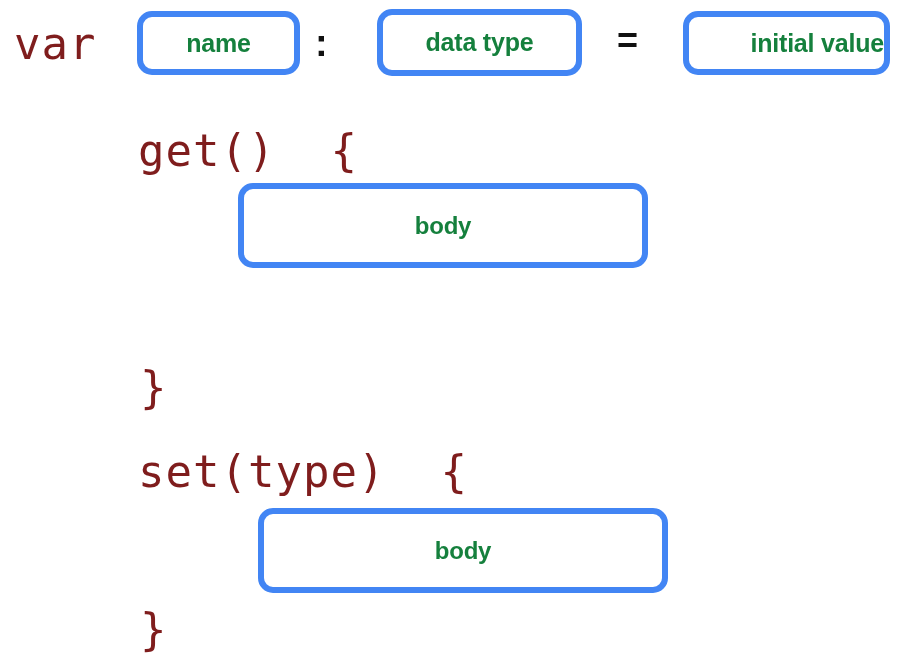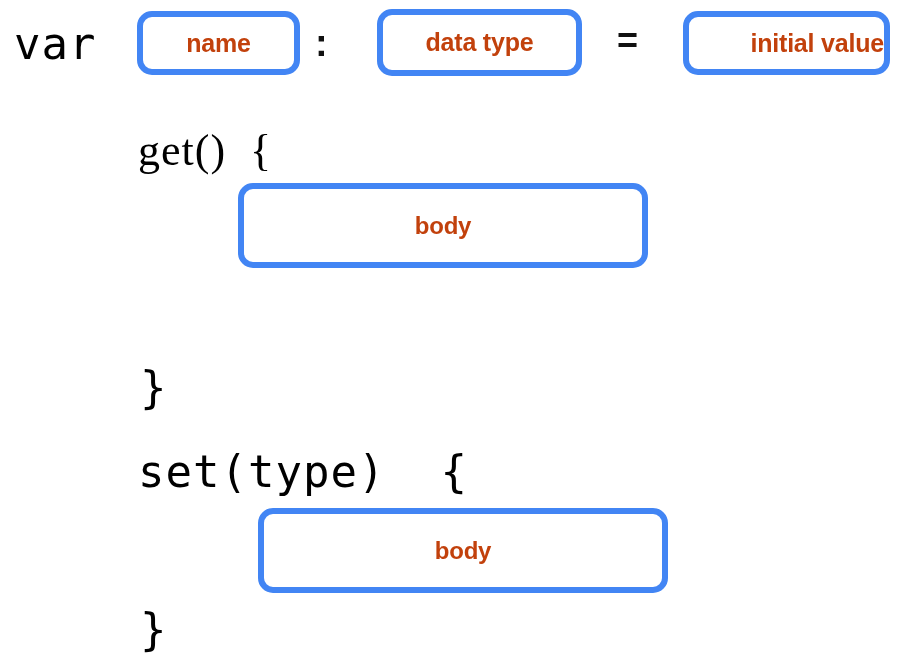"var" .code { color: #000000 -> #7f1d1d }
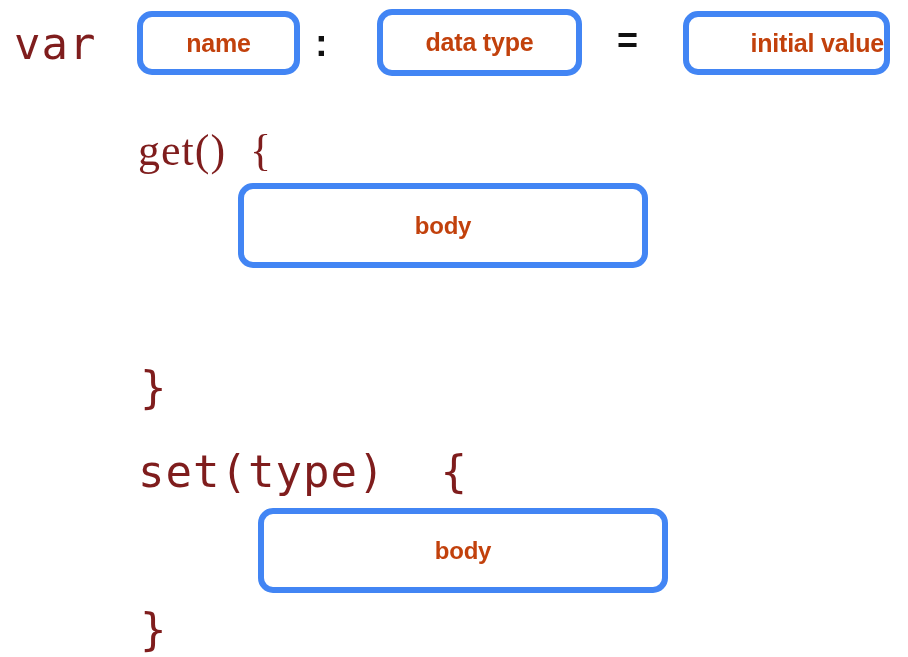"name" .slot > span { color: #c2410c -> #15803d }
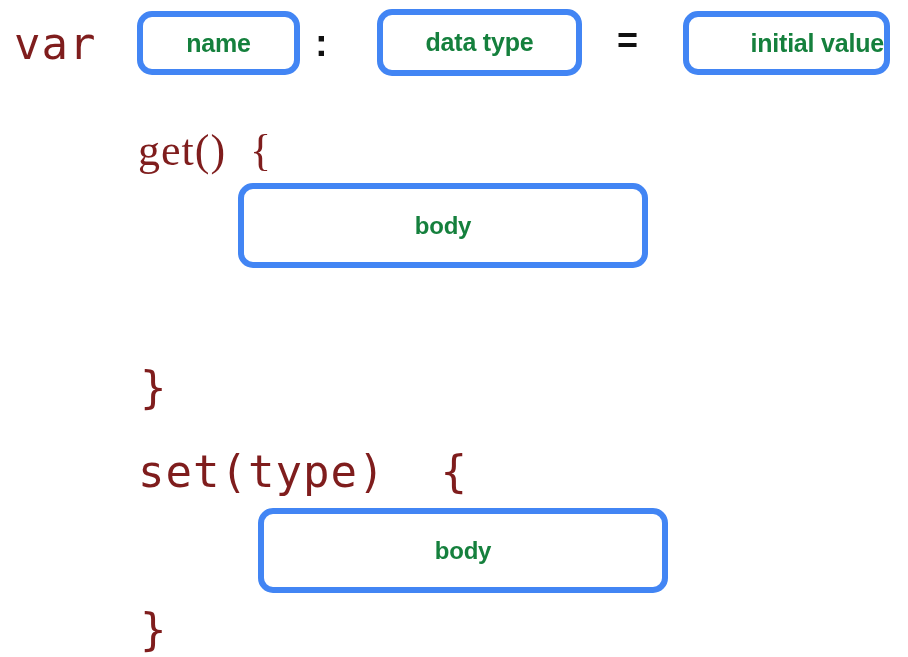"get() {" div.code { font-family: Liberation Serif, serif -> none }
